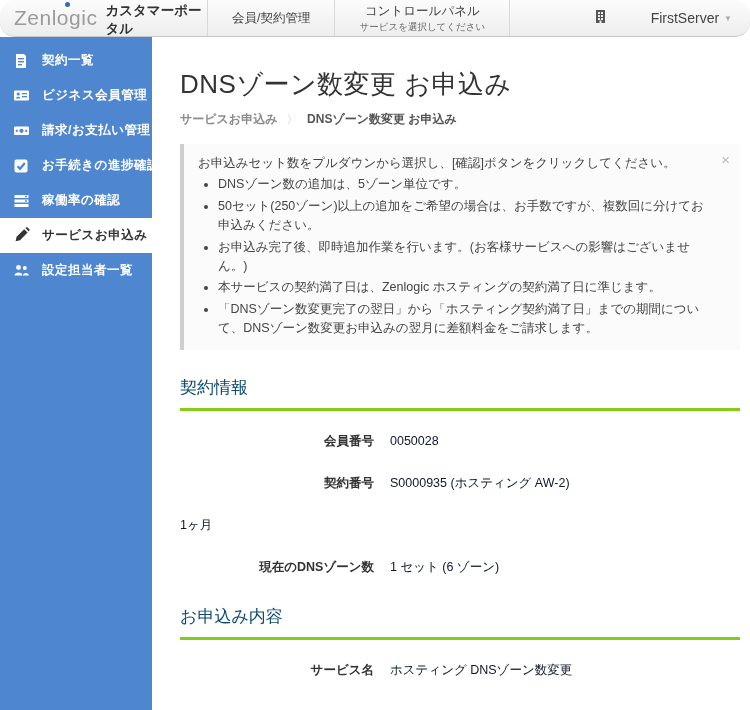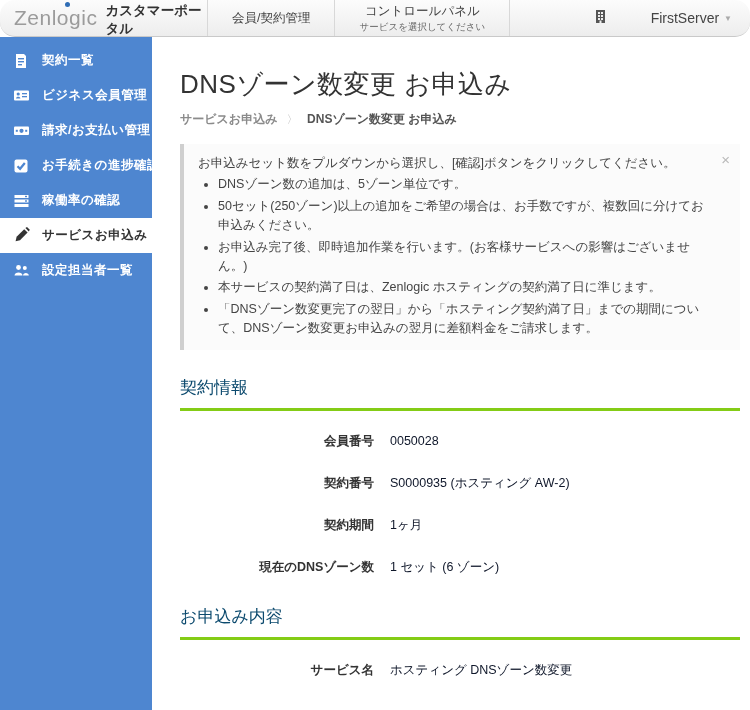"契約期間" div.form-label { html: <div>契約期間</div> -> none }
